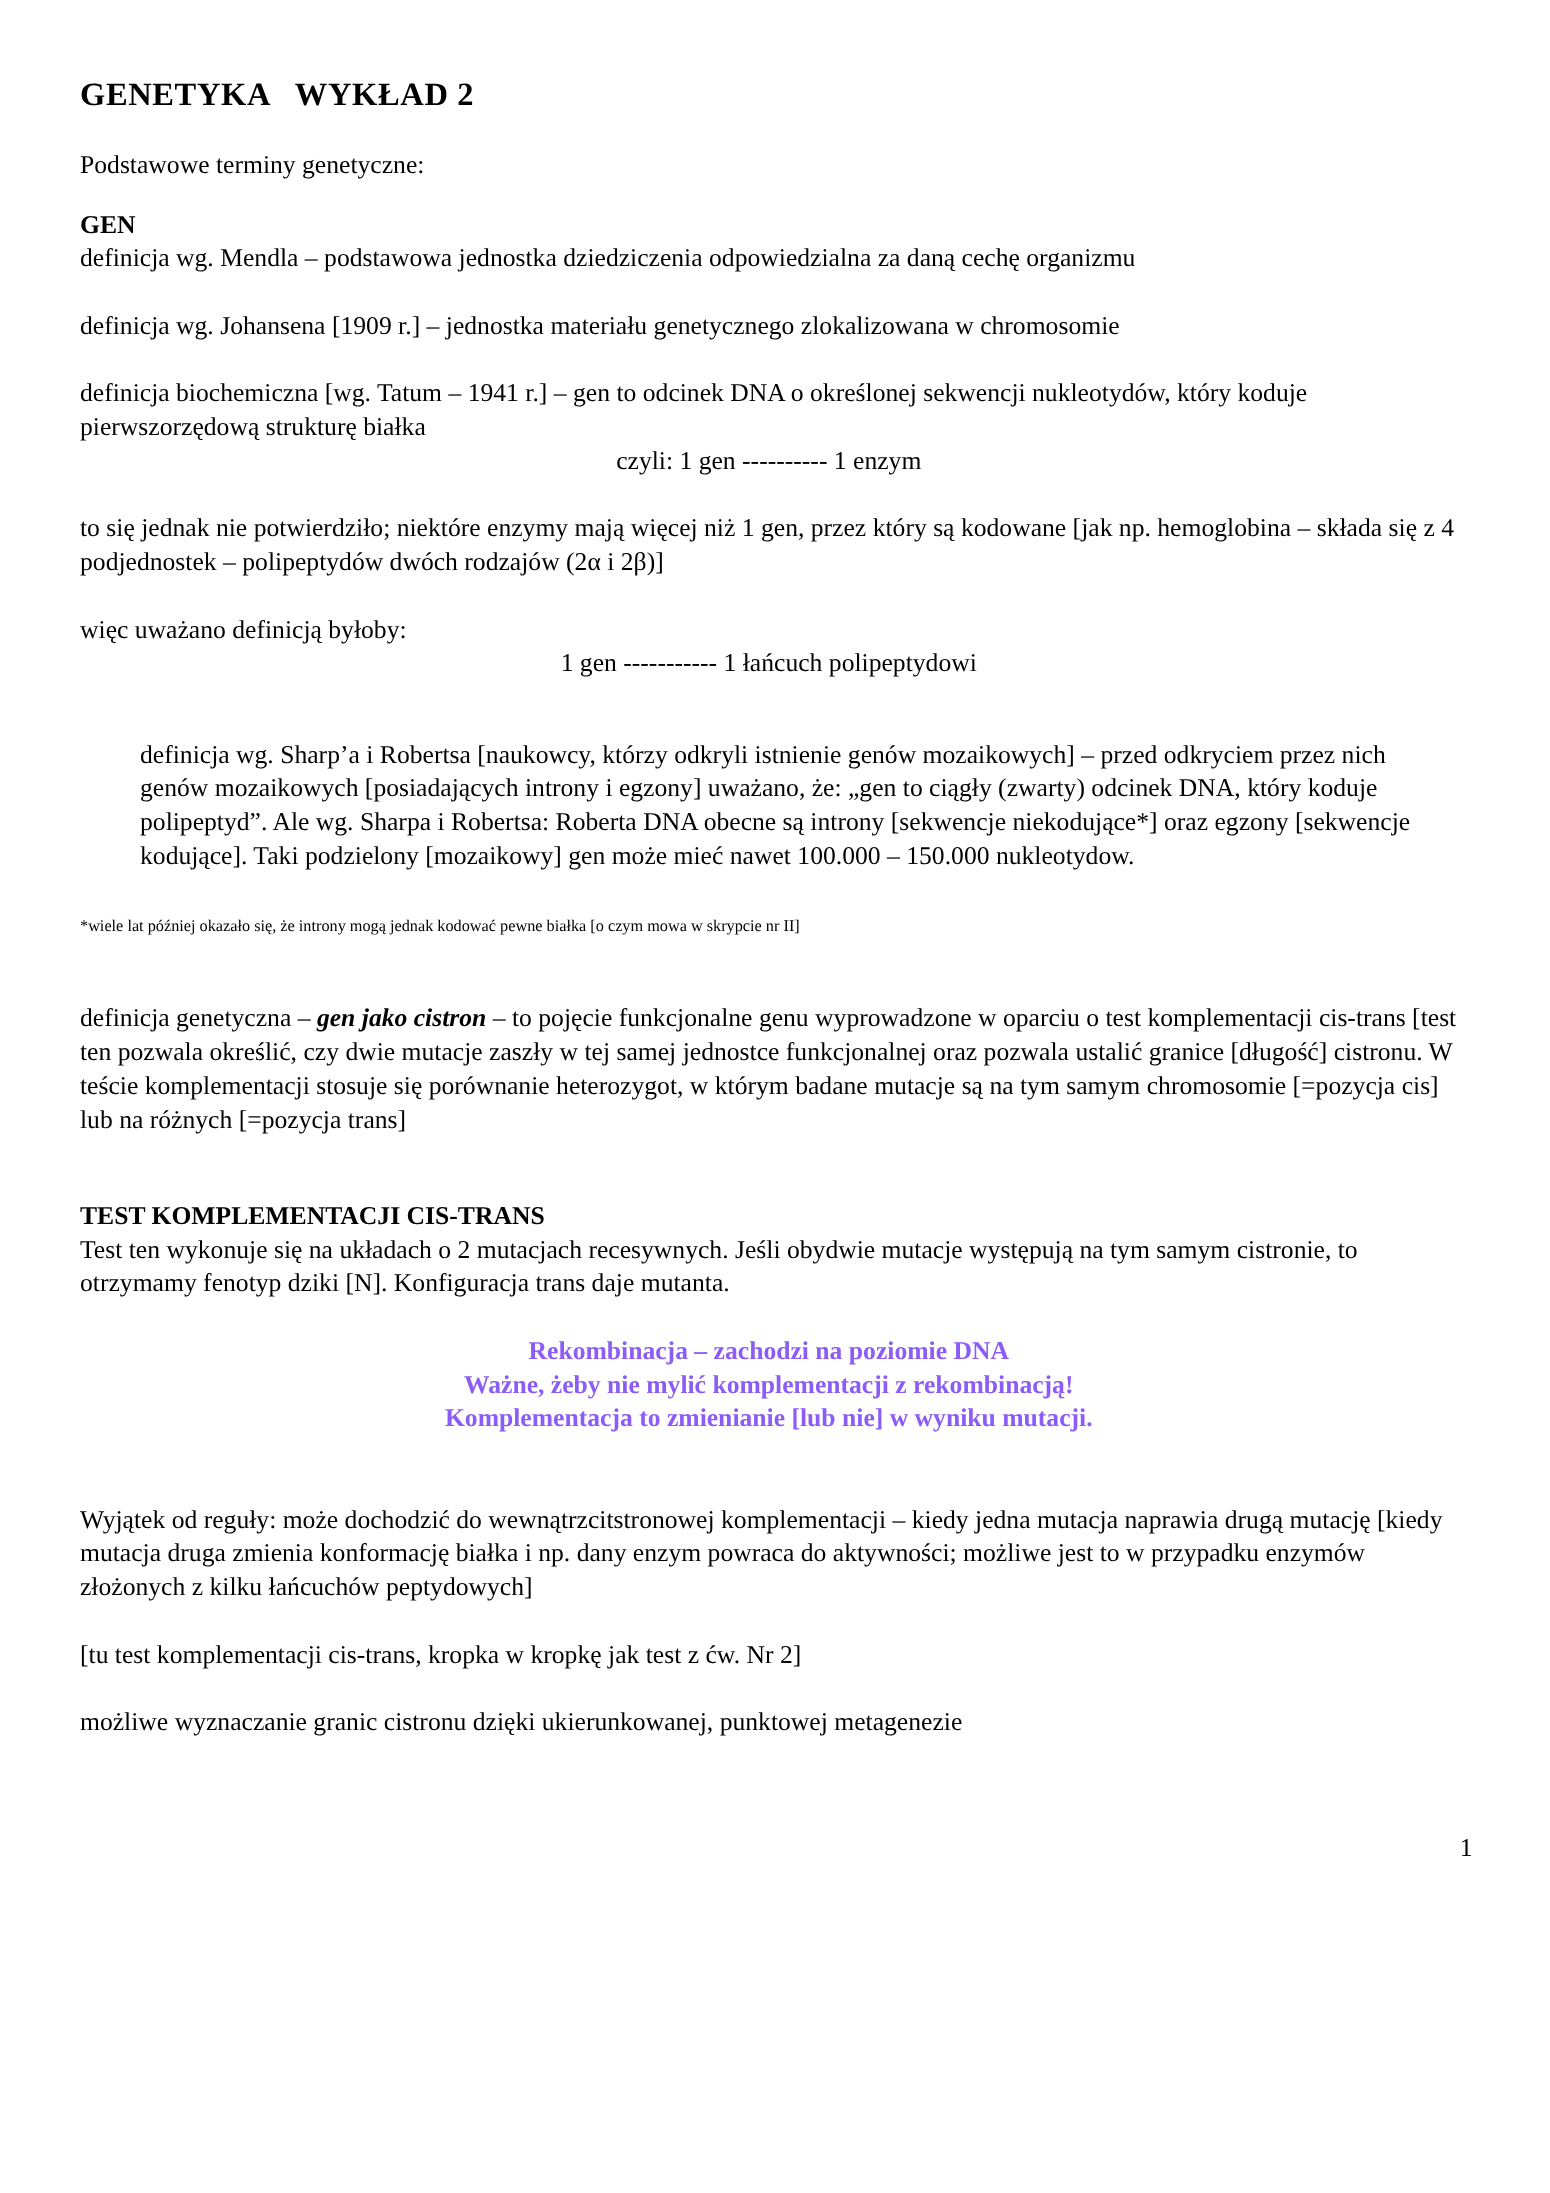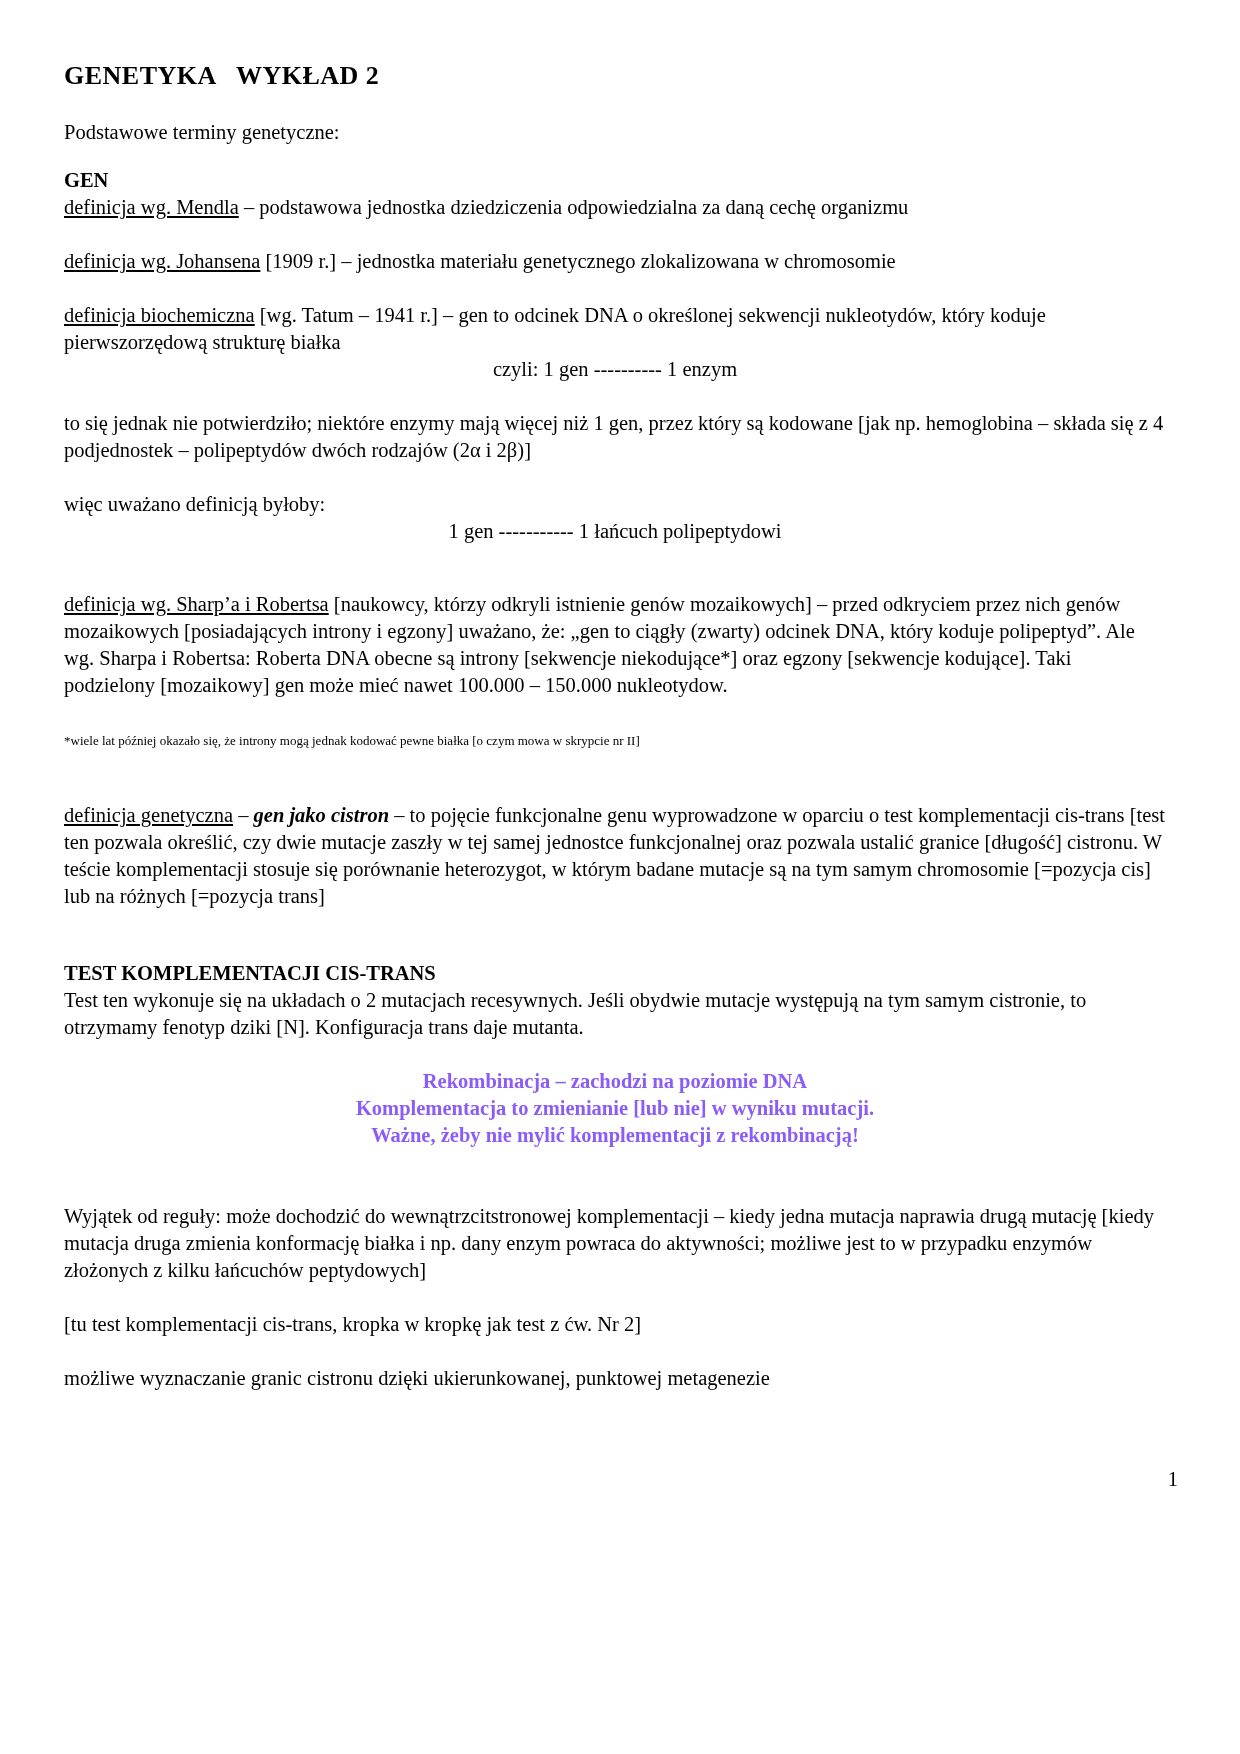"definicja wg. Mendla" .u { text-decoration: underline -> none }
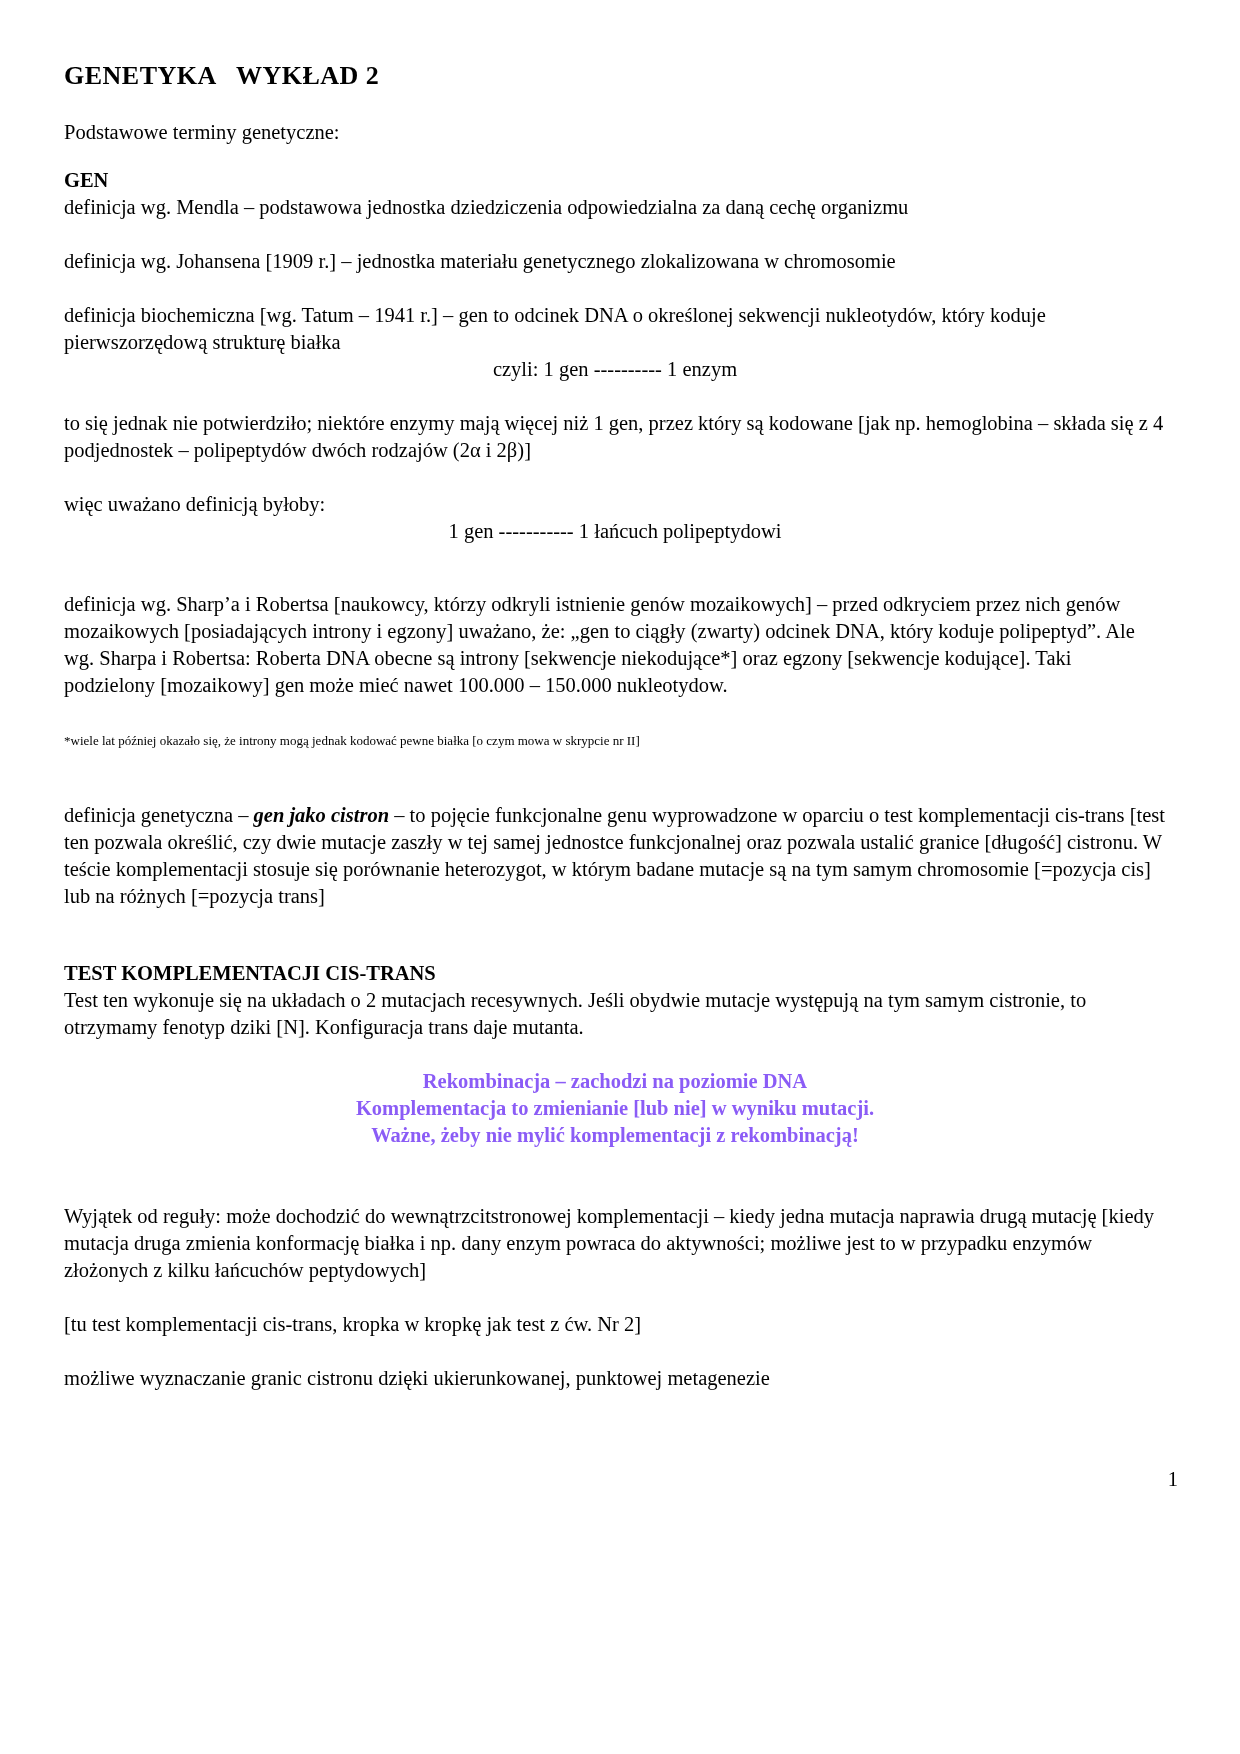"definicja wg. Sharp’a i Robertsa" .mt15 { margin-left: none -> 48px }
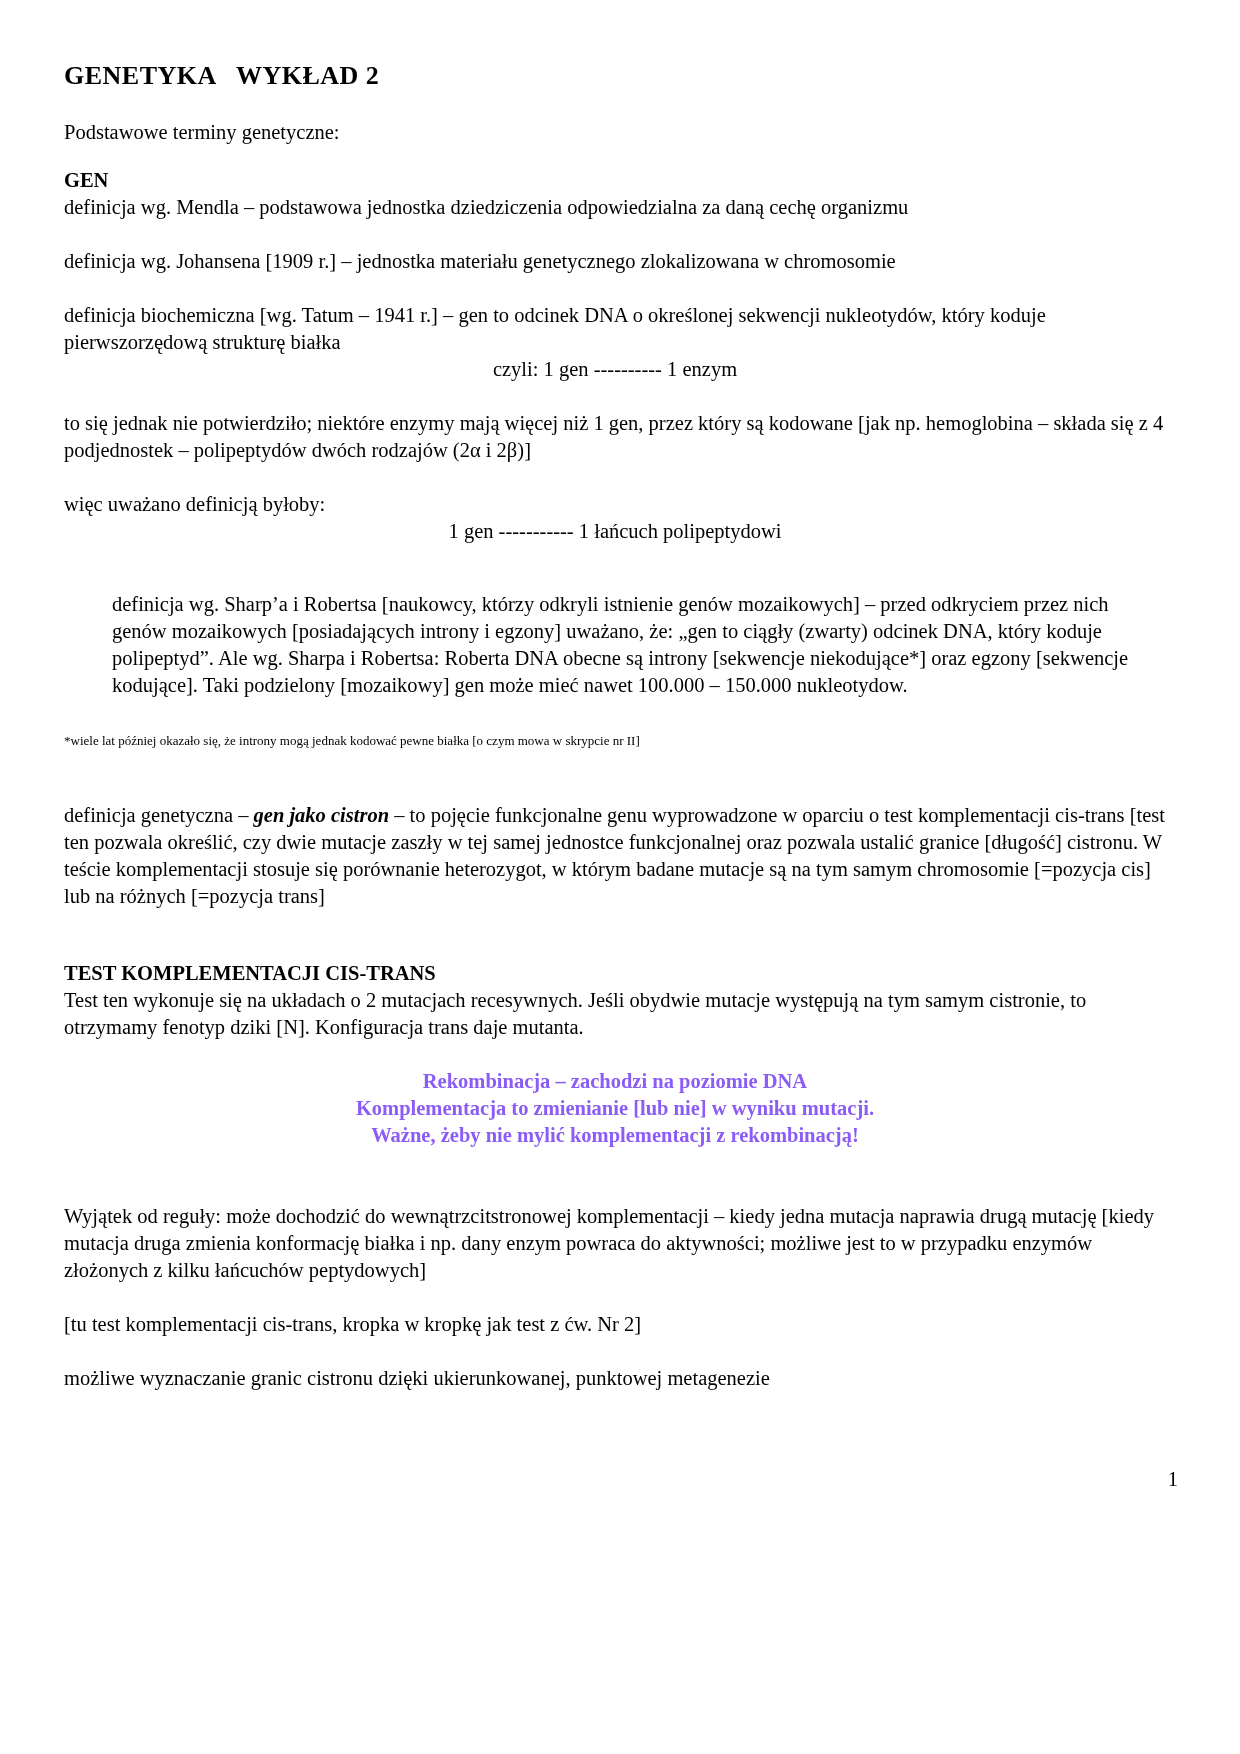"Komplementacja to zmienianie [lub nie]" p.para { order: before "Ważne, żeby nie mylić komplementacji" -> after "Ważne, żeby nie mylić komplementacji" }
